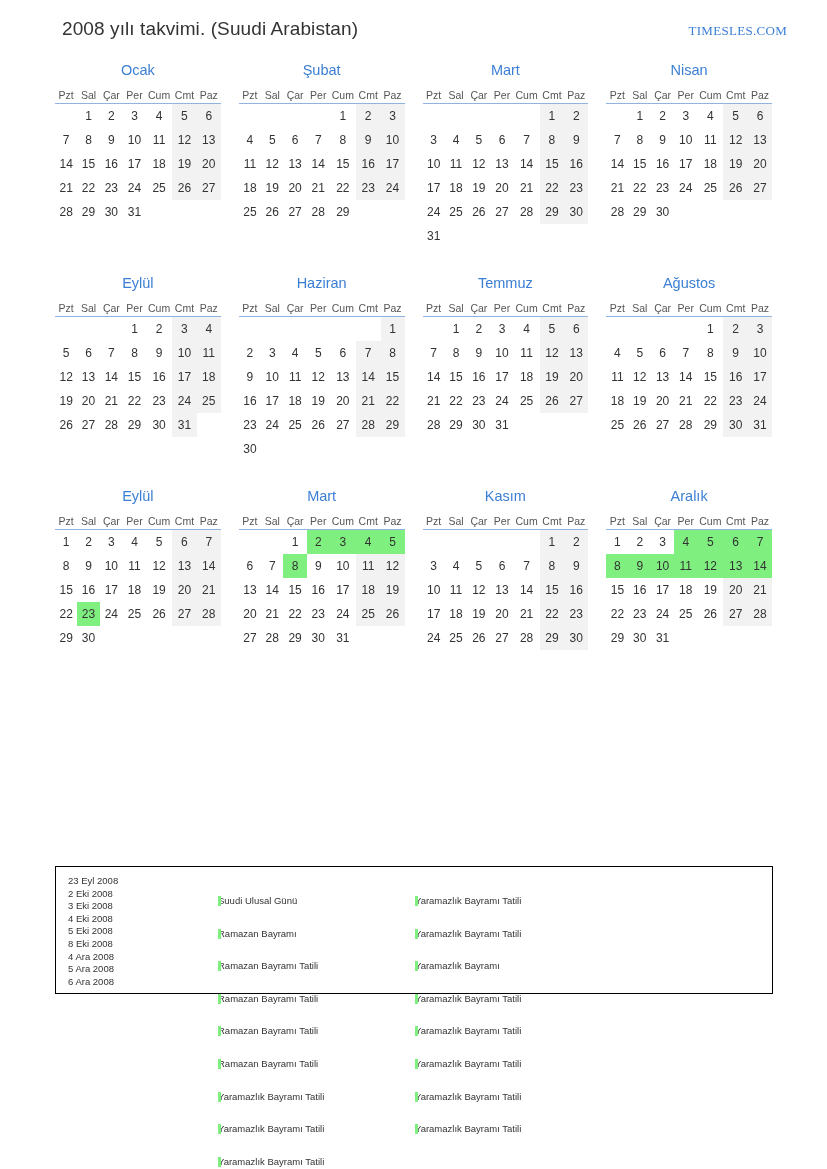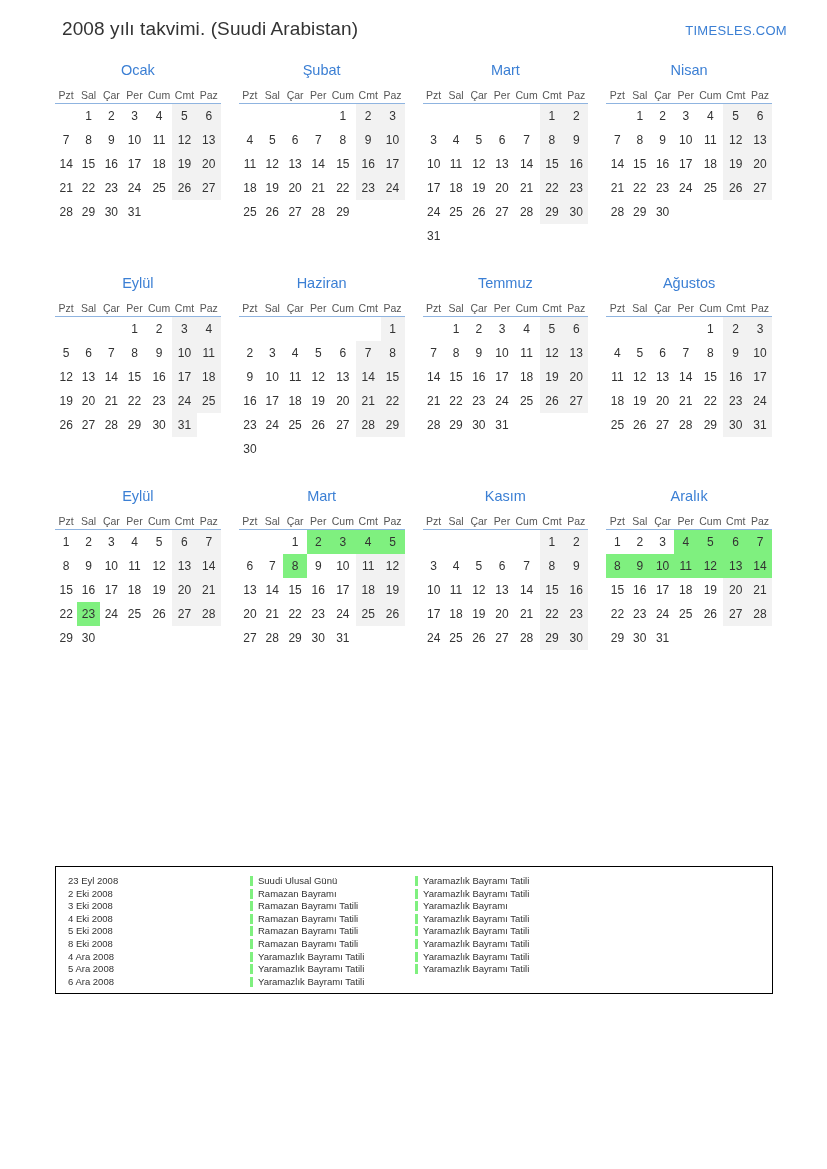"TIMESLES.COM" .brand { font-family: none -> Liberation Serif, serif }
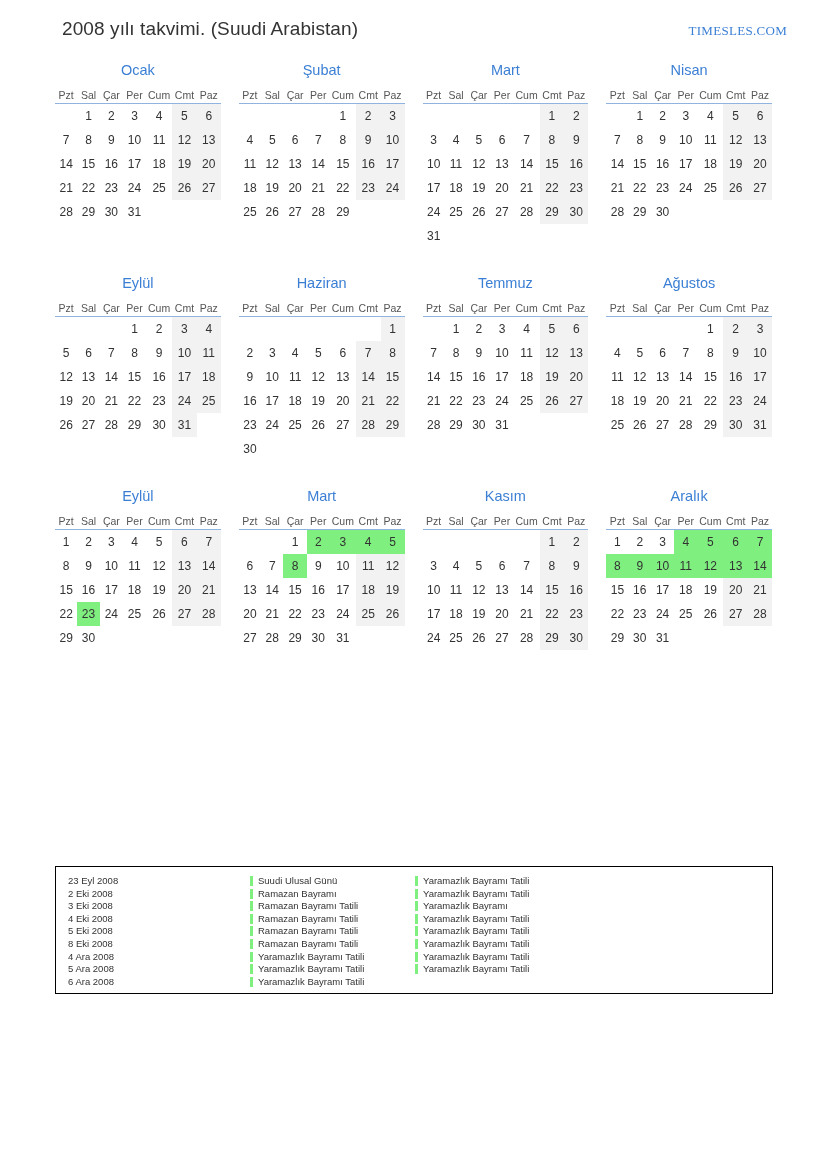"23 Eyl 2008" .legend-col { gap: 32px -> none }
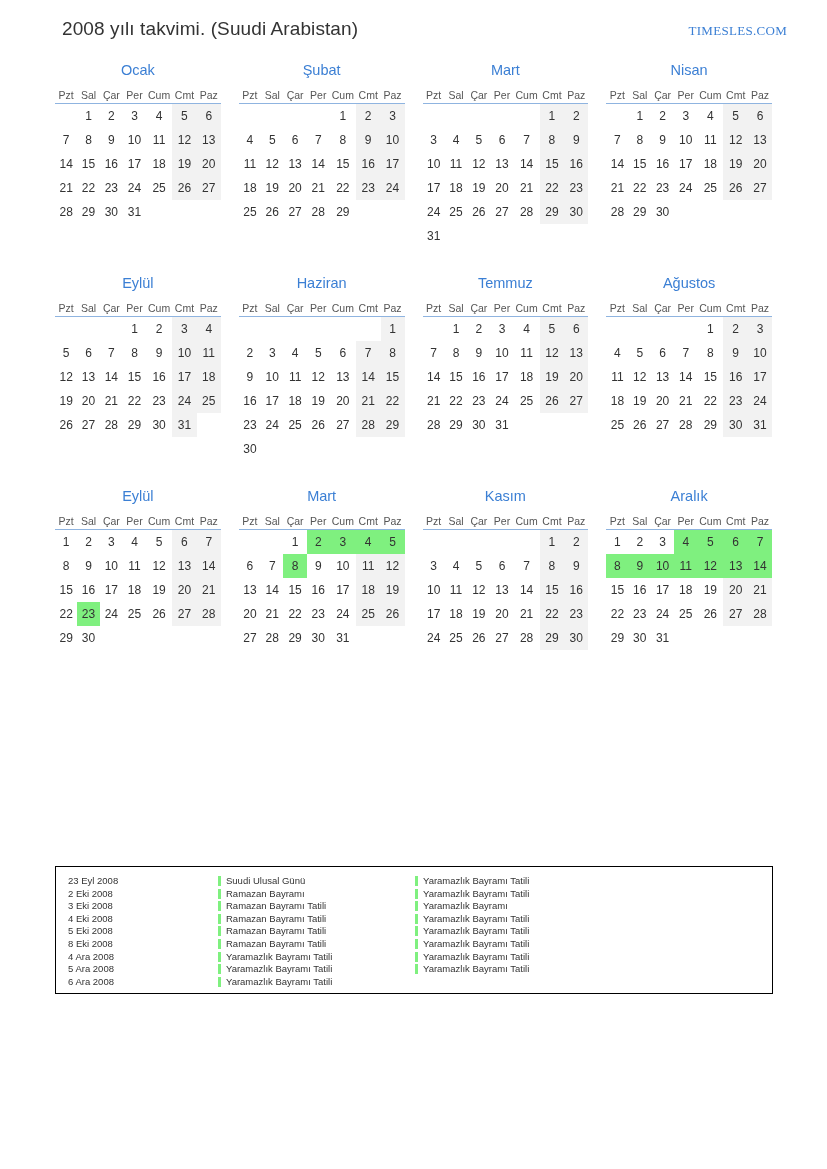"Suudi Ulusal Günü" .legend-names .legend-row { margin-top: none -> 20px; padding-left: 8px -> none }
